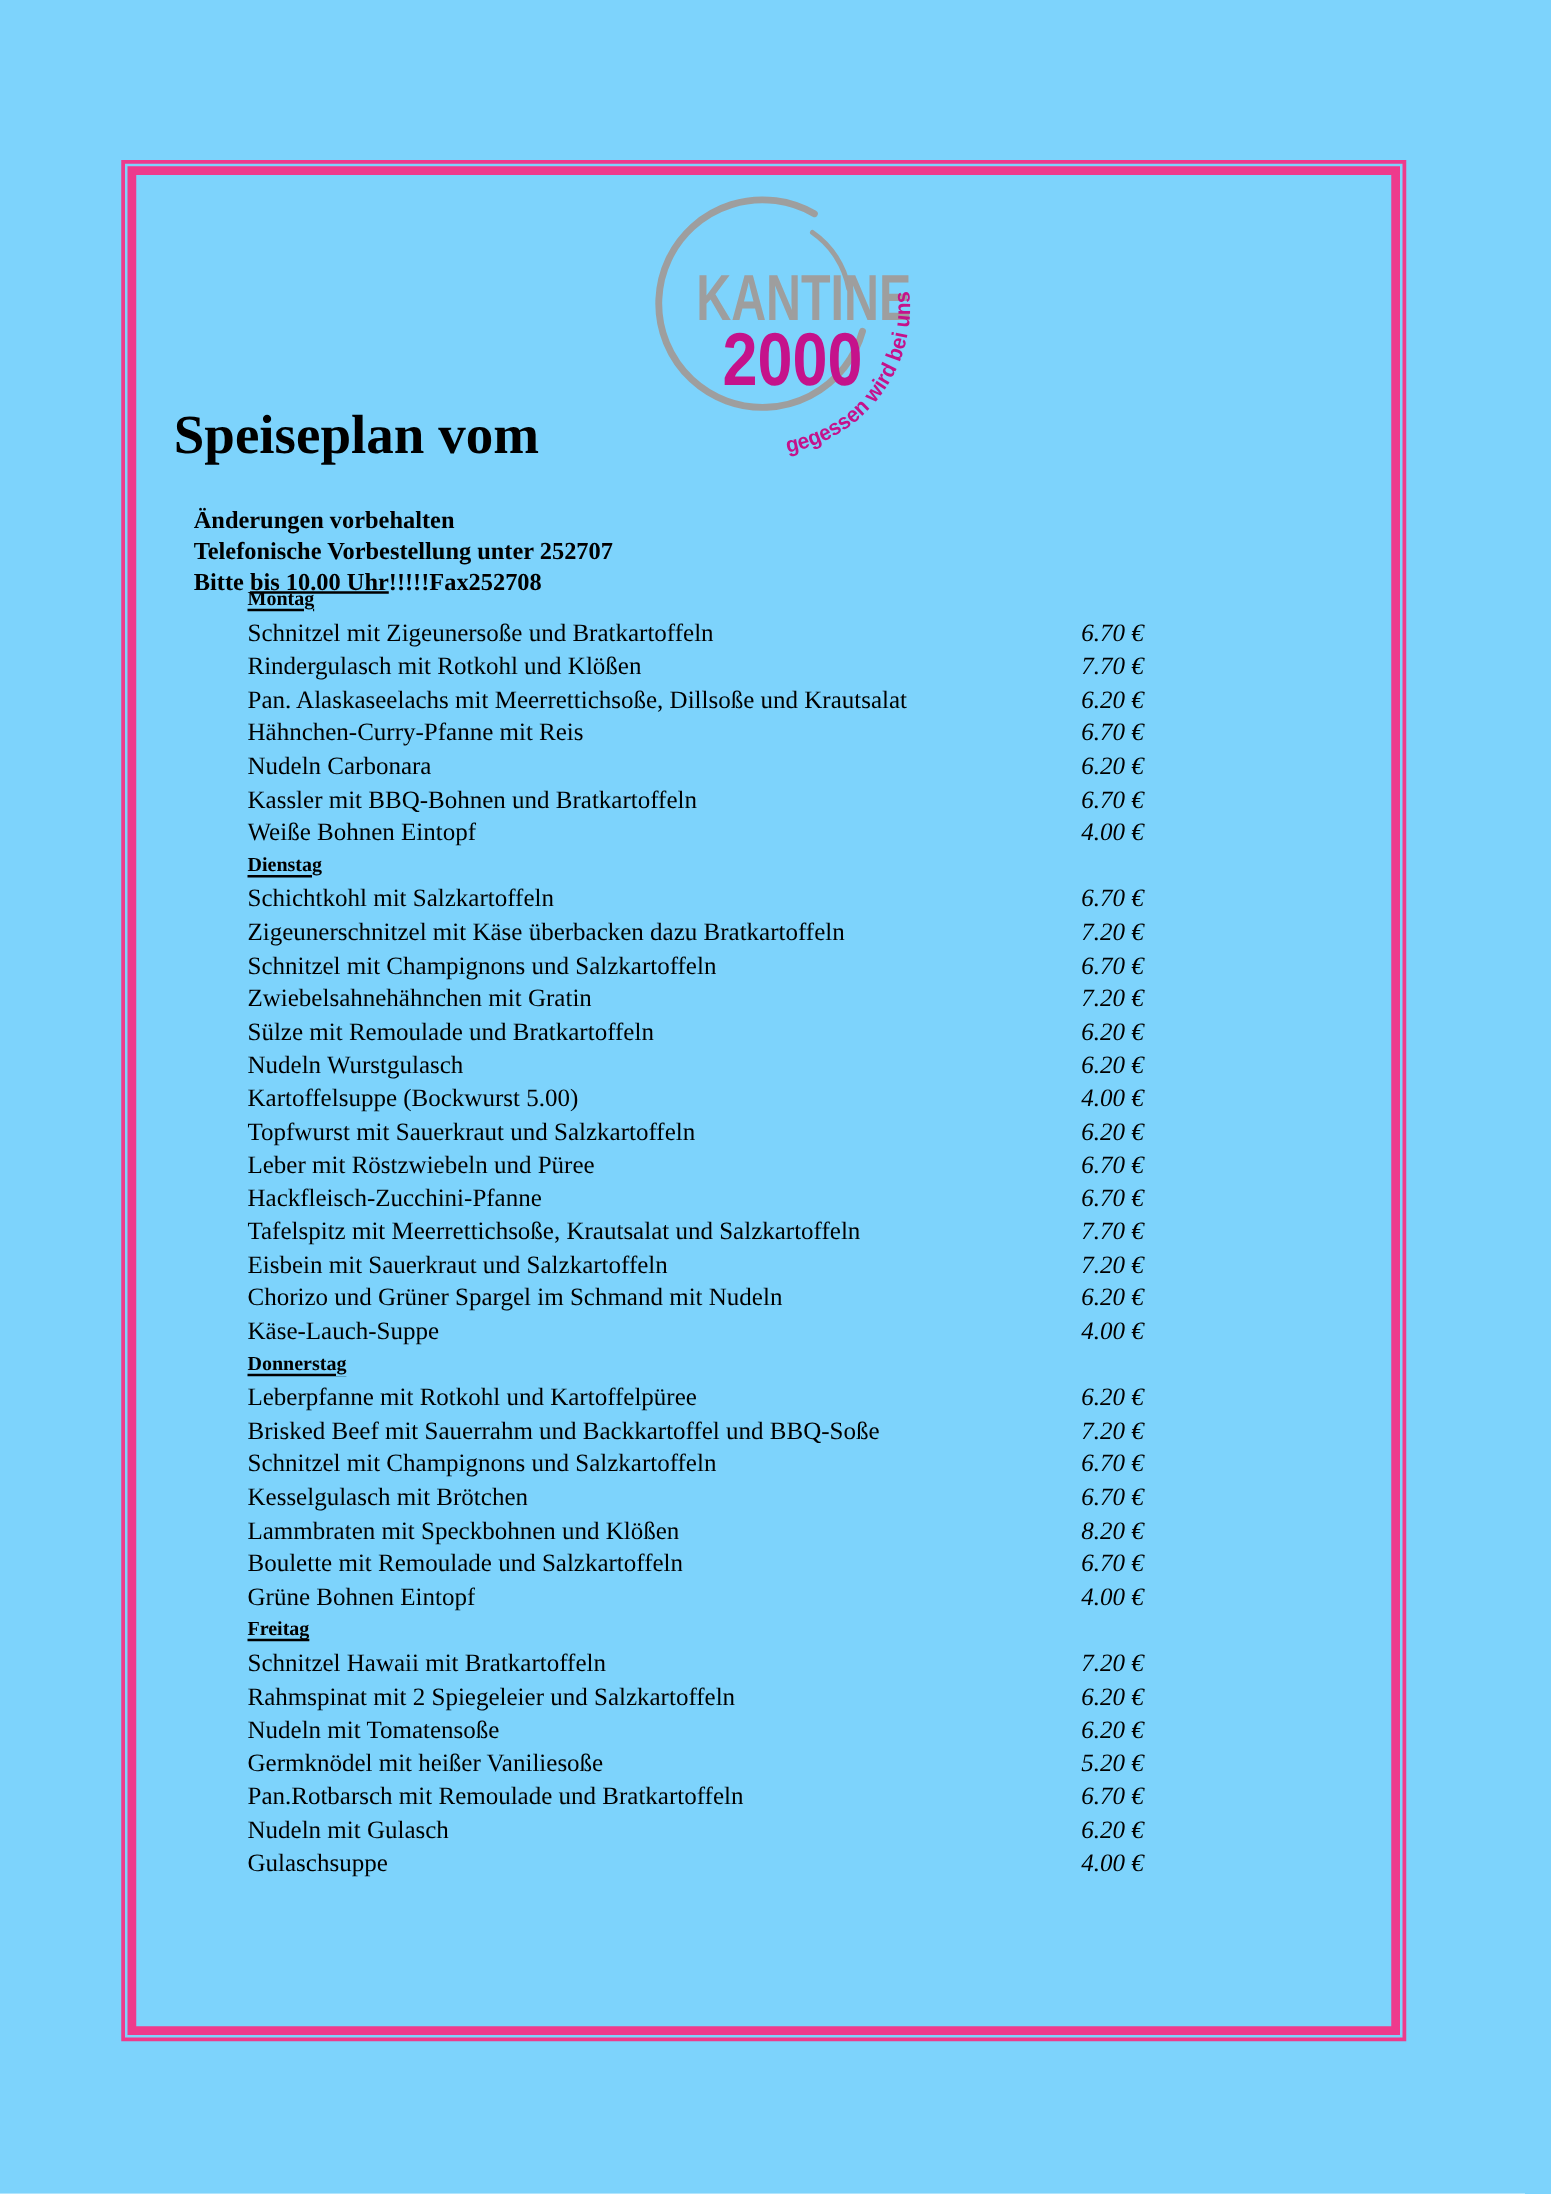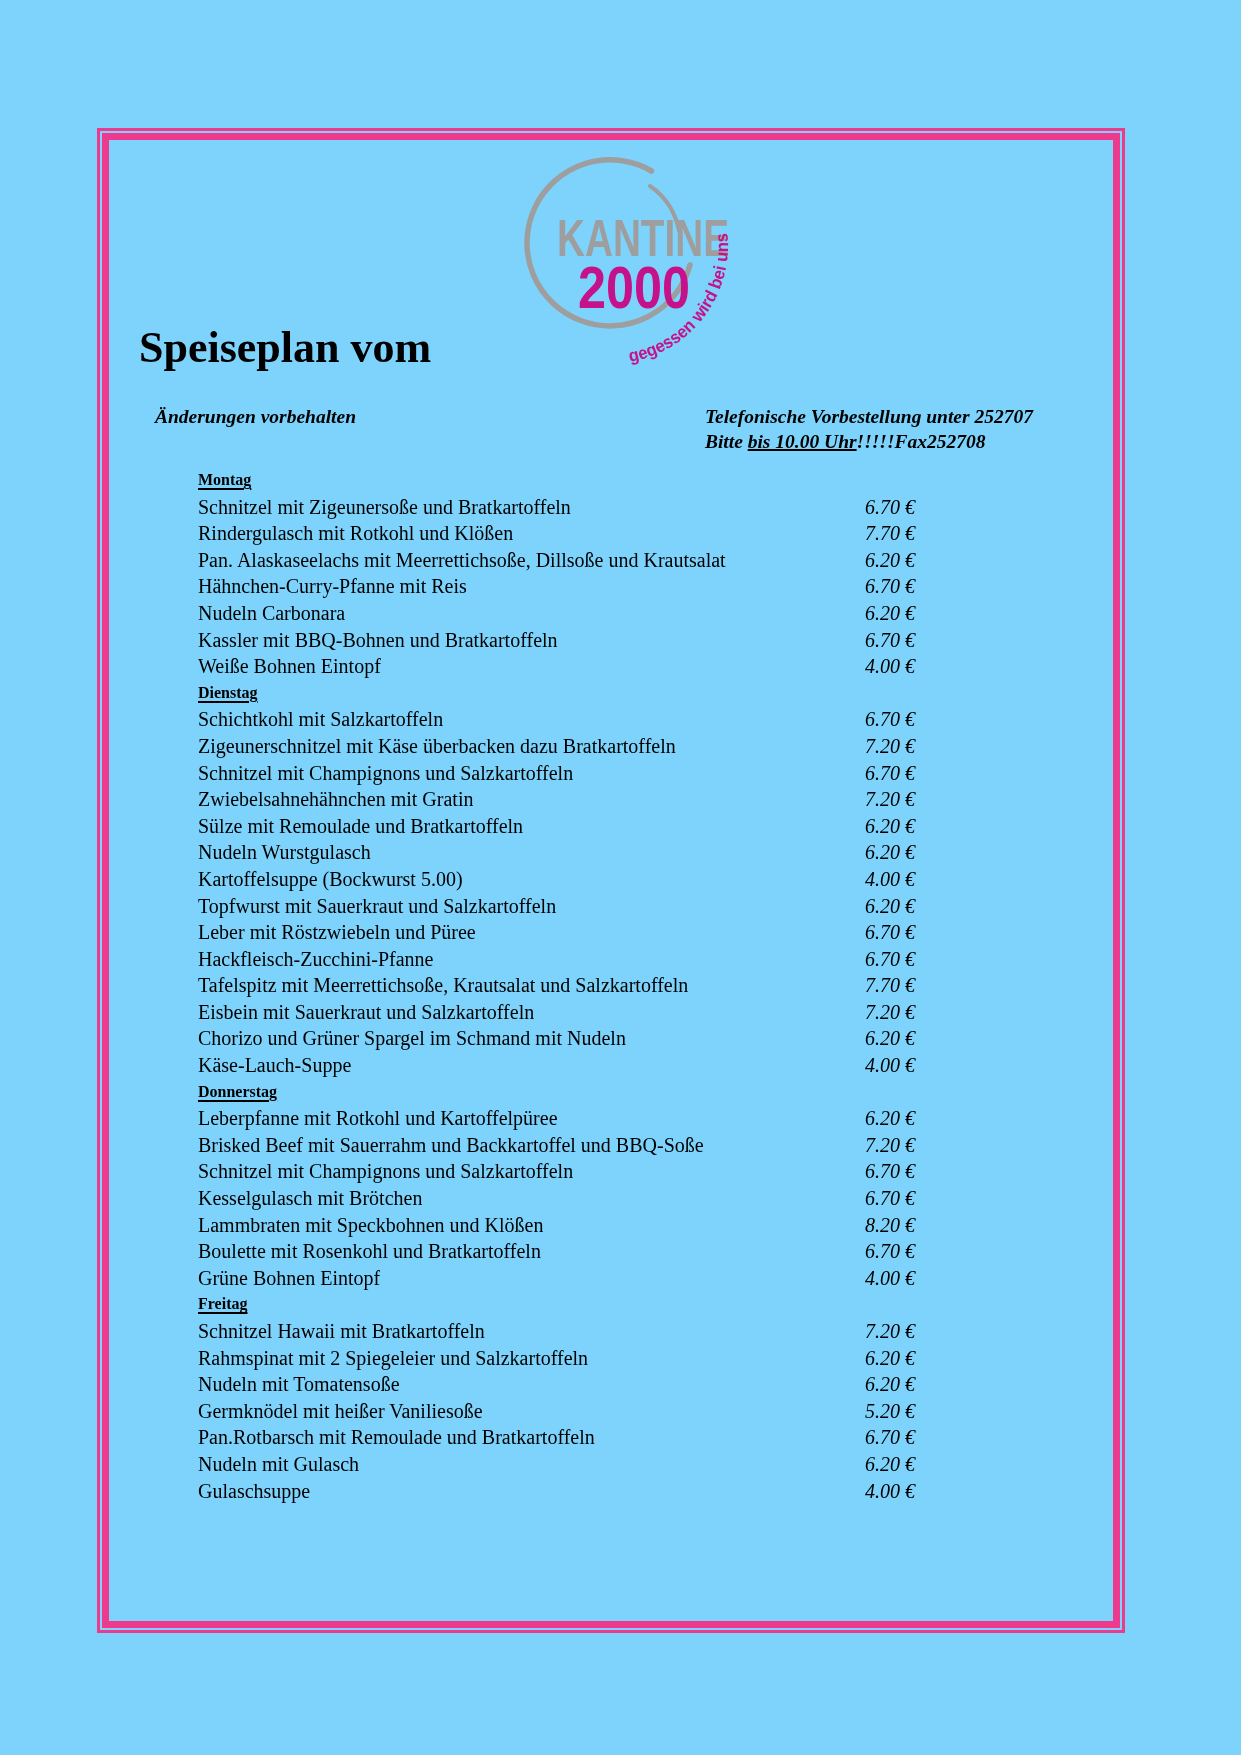"Änderungen vorbehalten" .notes-row { flex-direction: none -> column; font-style: italic -> none }
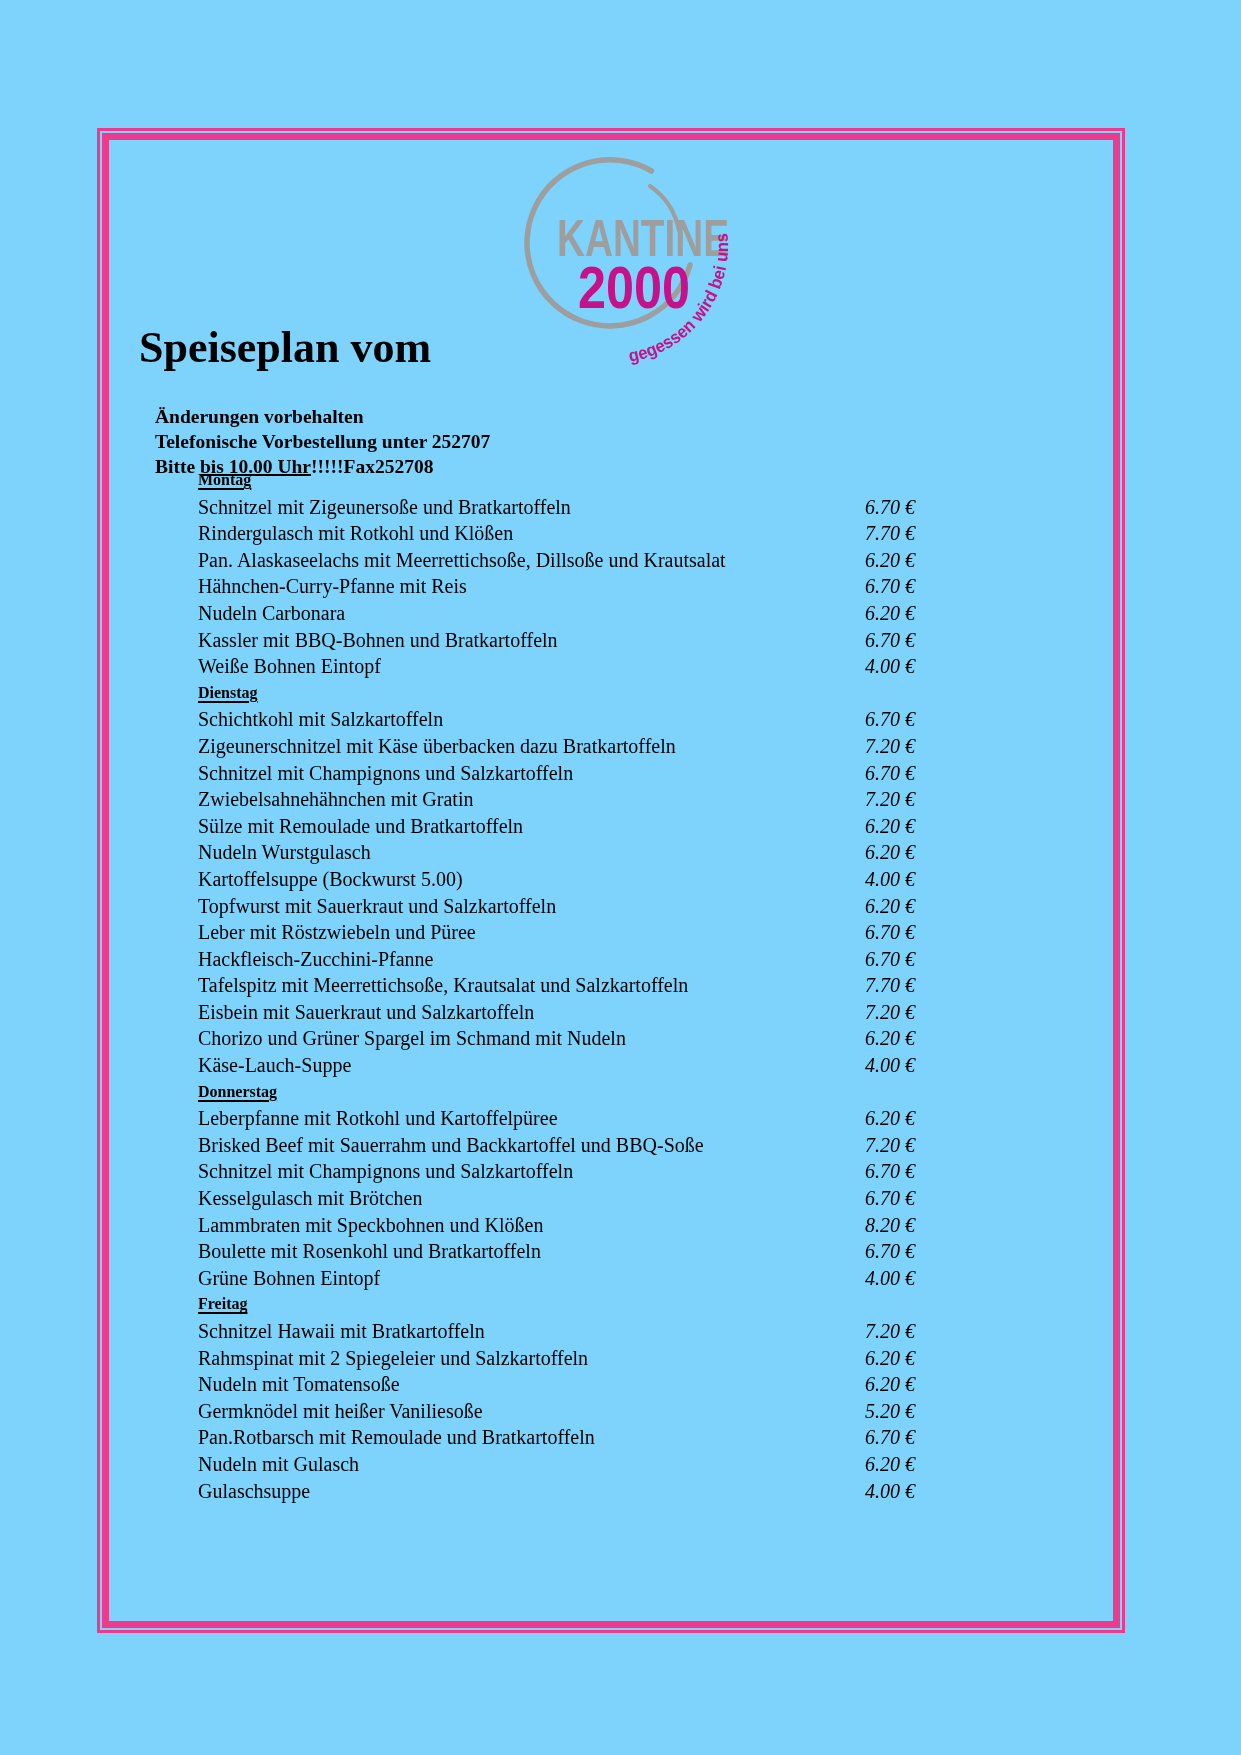"Boulette mit Rosenkohl und" span.dish { text: Rosenkohl und Bratkartoffeln -> Remoulade und Salzkartoffeln }
